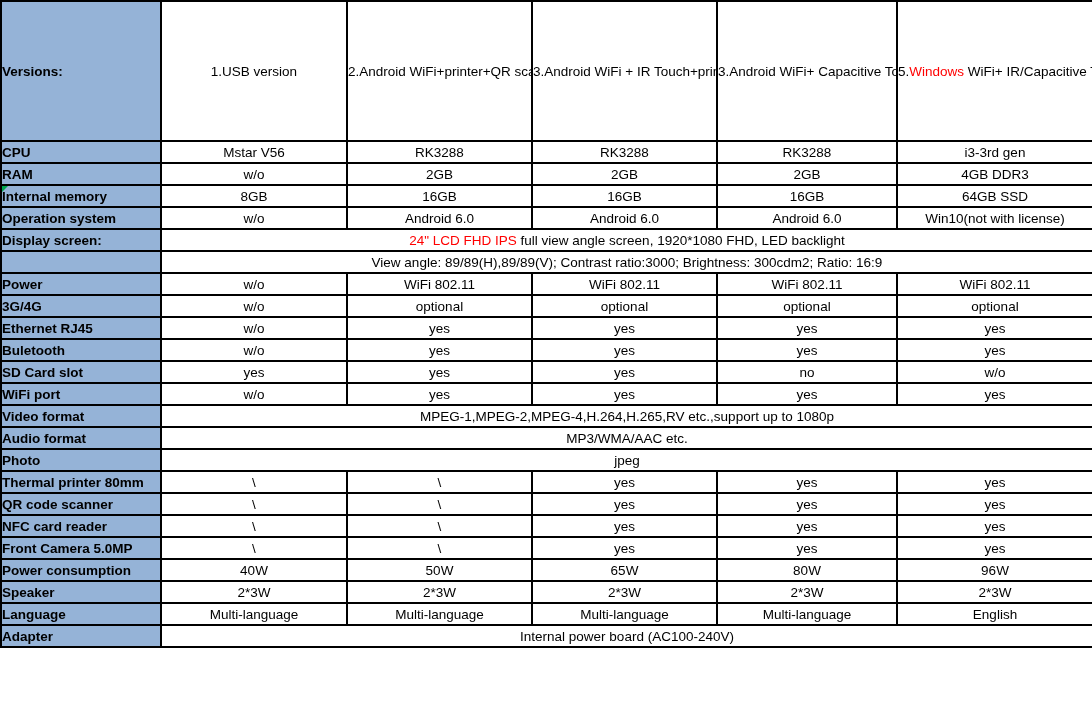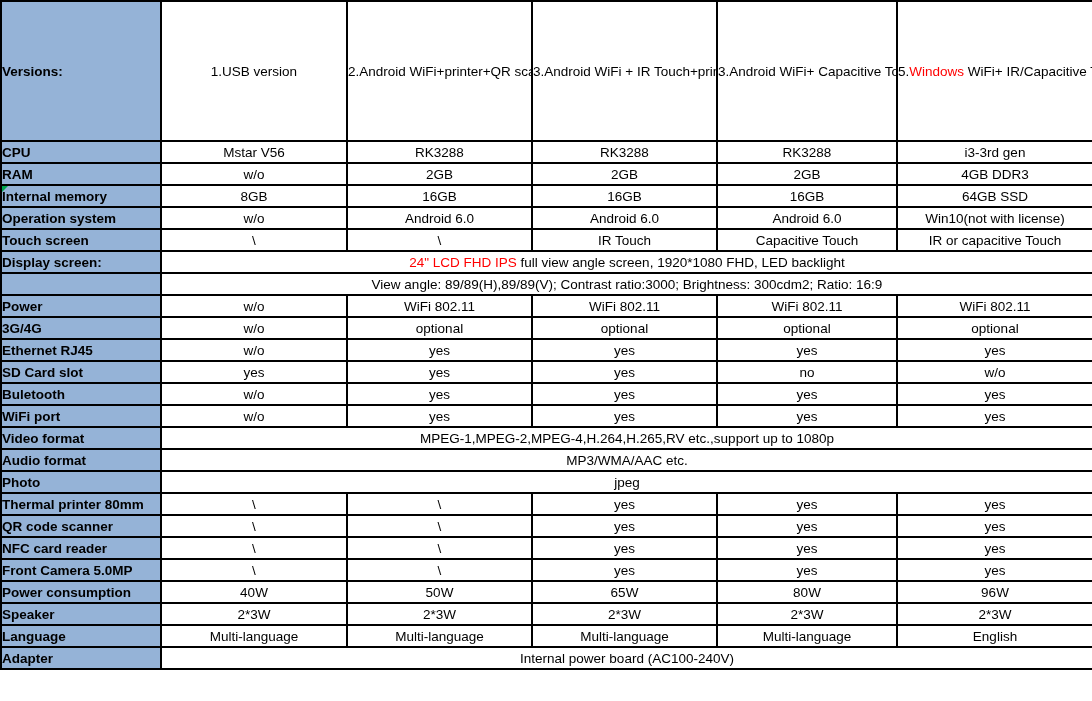"Touch screen" tr { html: <tr> <td>Touch screen</td> <td>\</td> <td>\</td> <td>IR Touch</td> <td>Capacitive Touch</td> <td>IR or capacitive Touch</td> </tr> -> none }
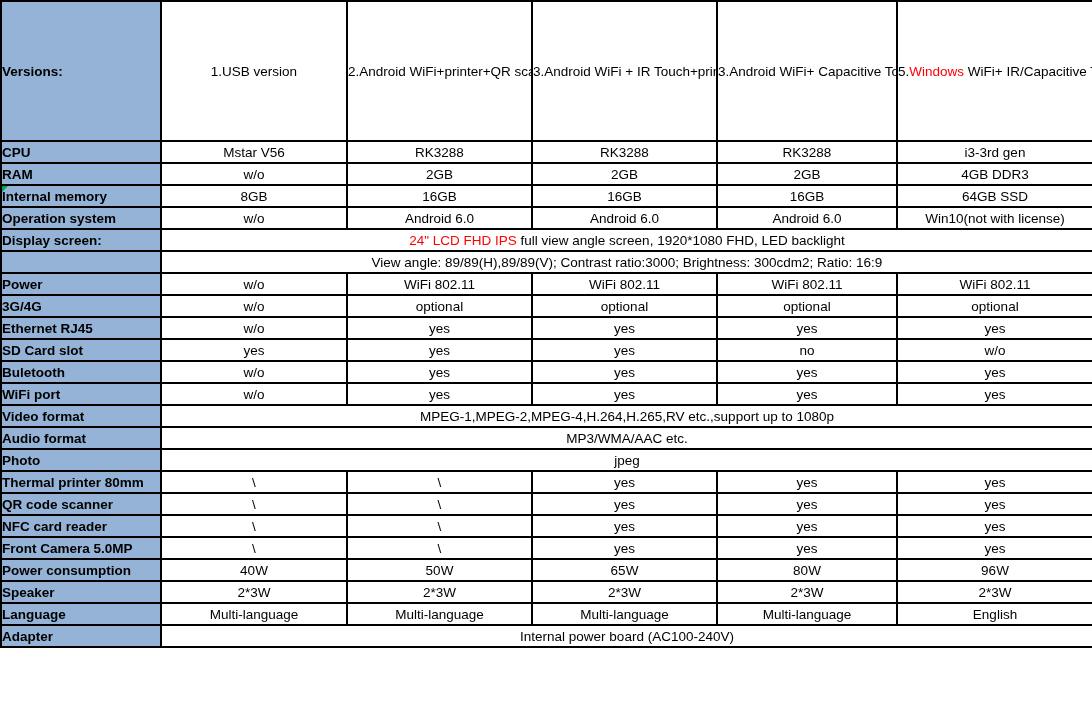"SD Card slot" tr { order: before "Buletooth" -> after "Buletooth" }
